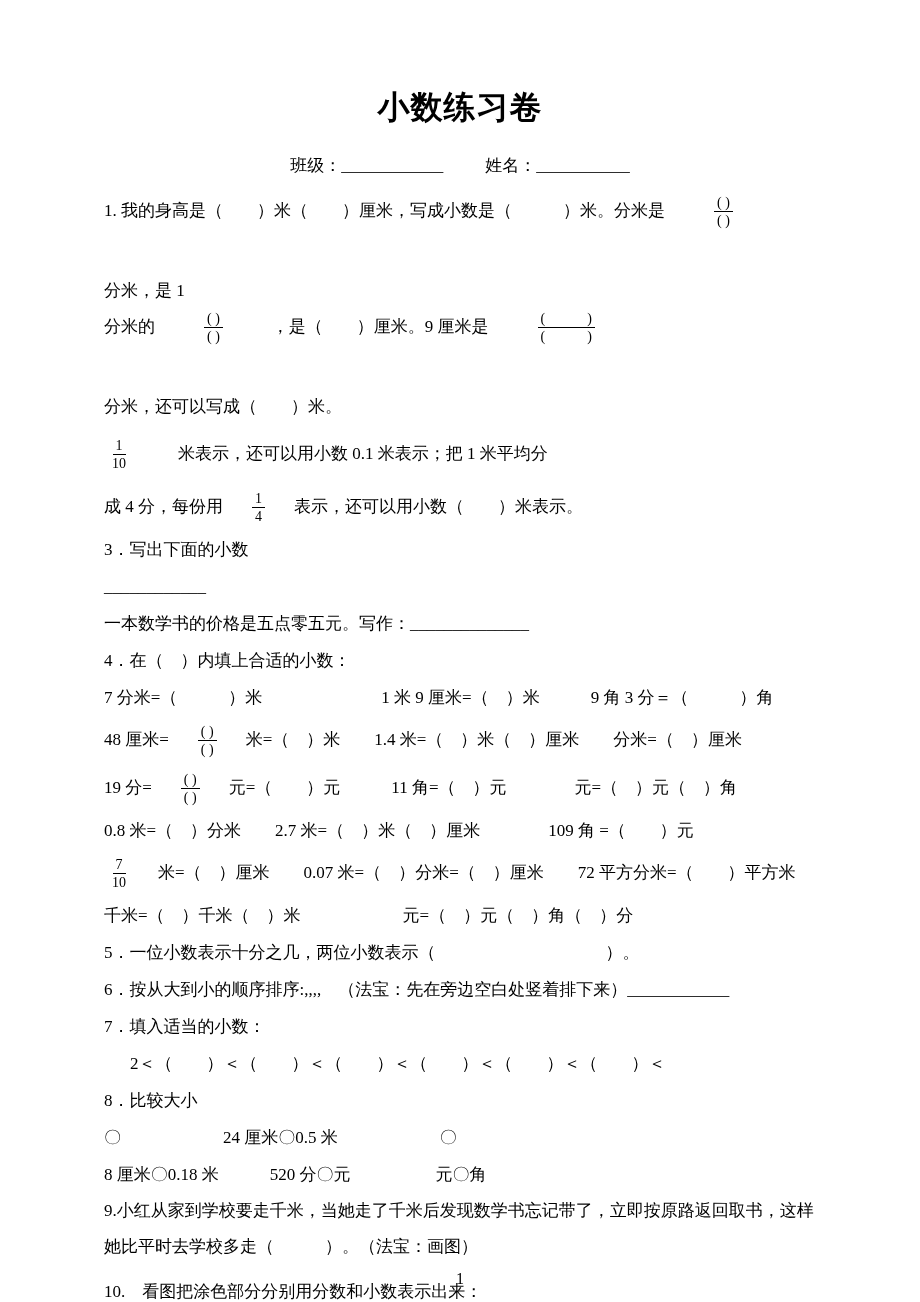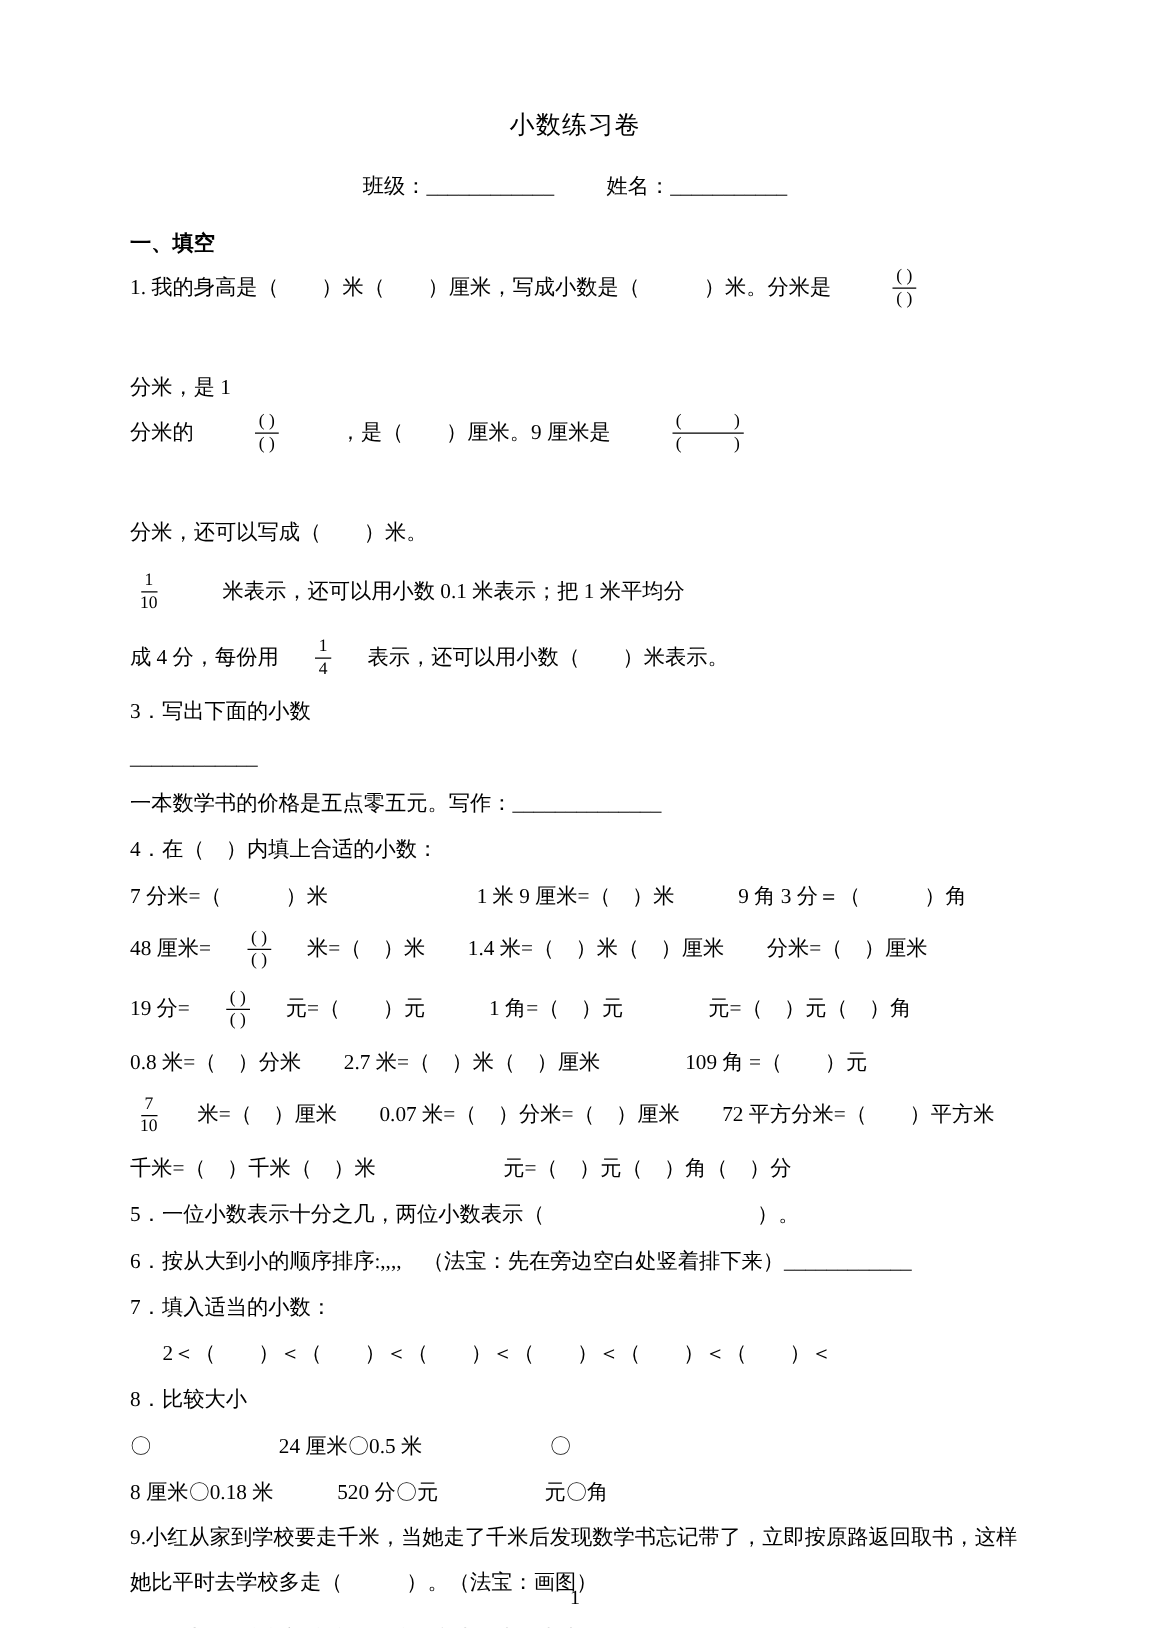"小数练习卷" .title { font-size: 20px -> 32px; font-weight: normal -> bold }
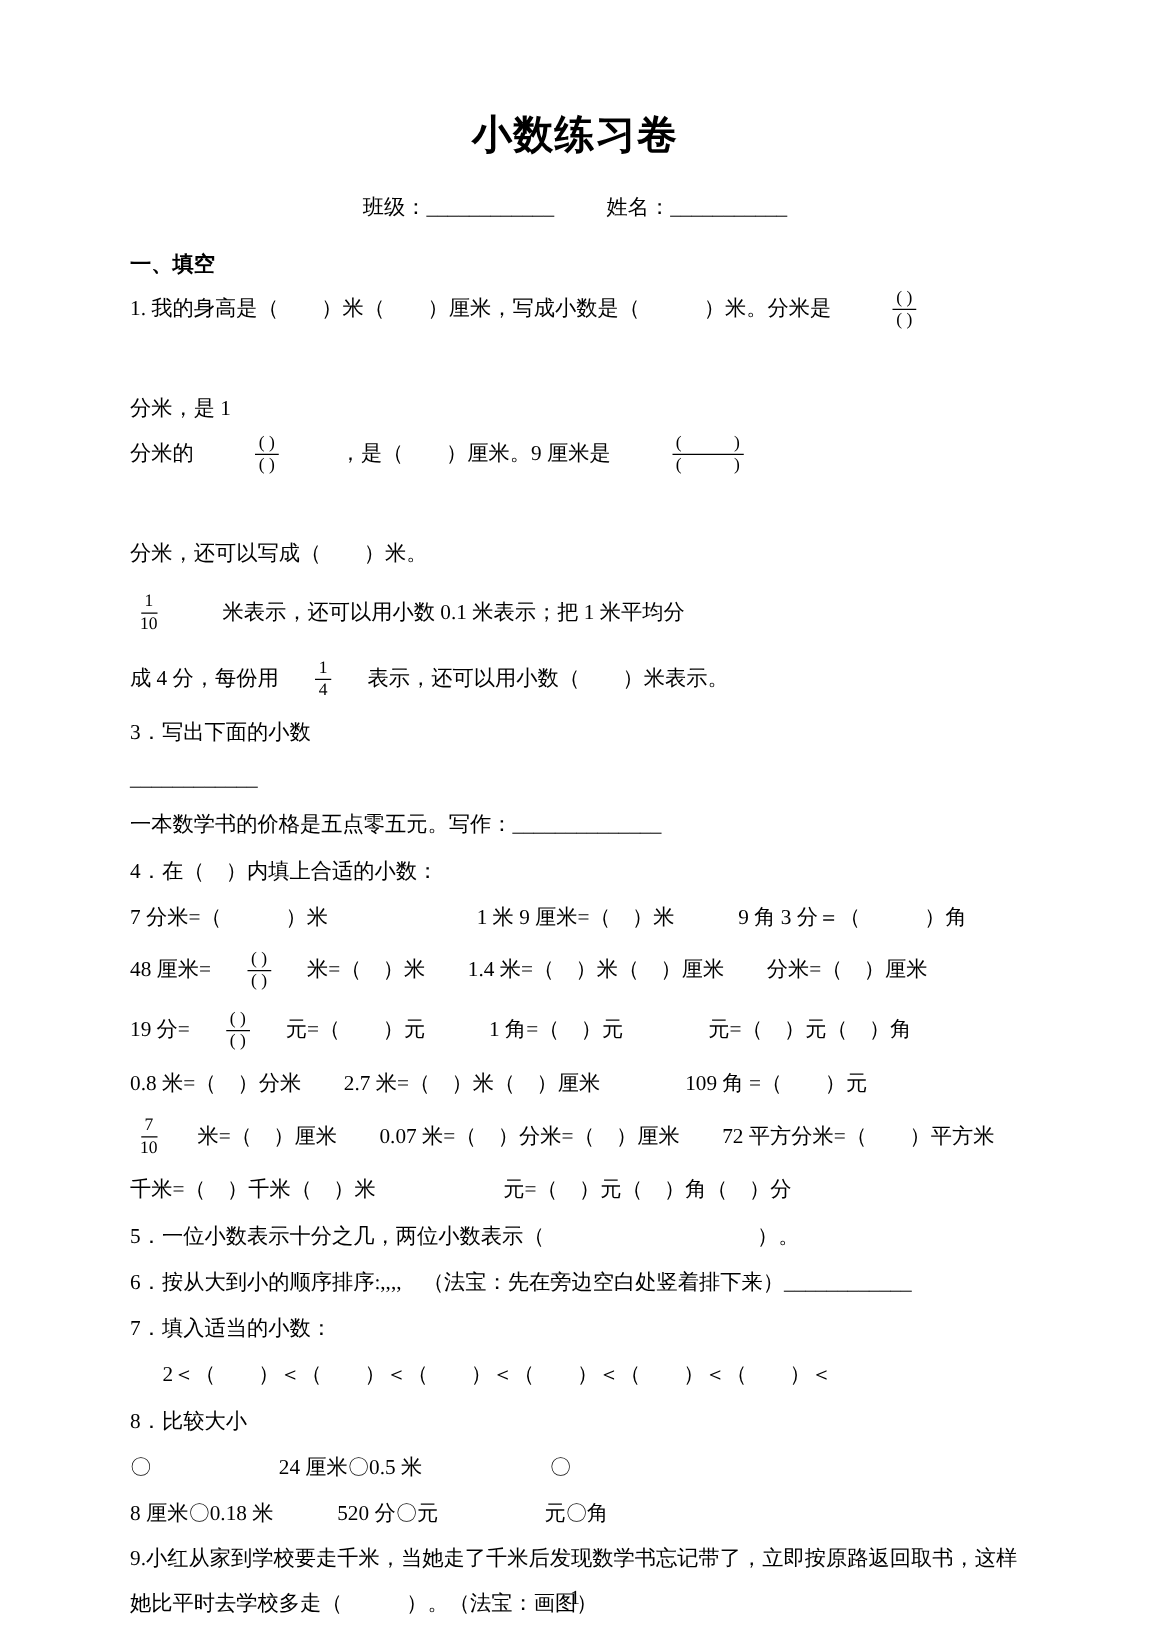"一、填空" div.section { html: <div>一、填空</div> -> none }
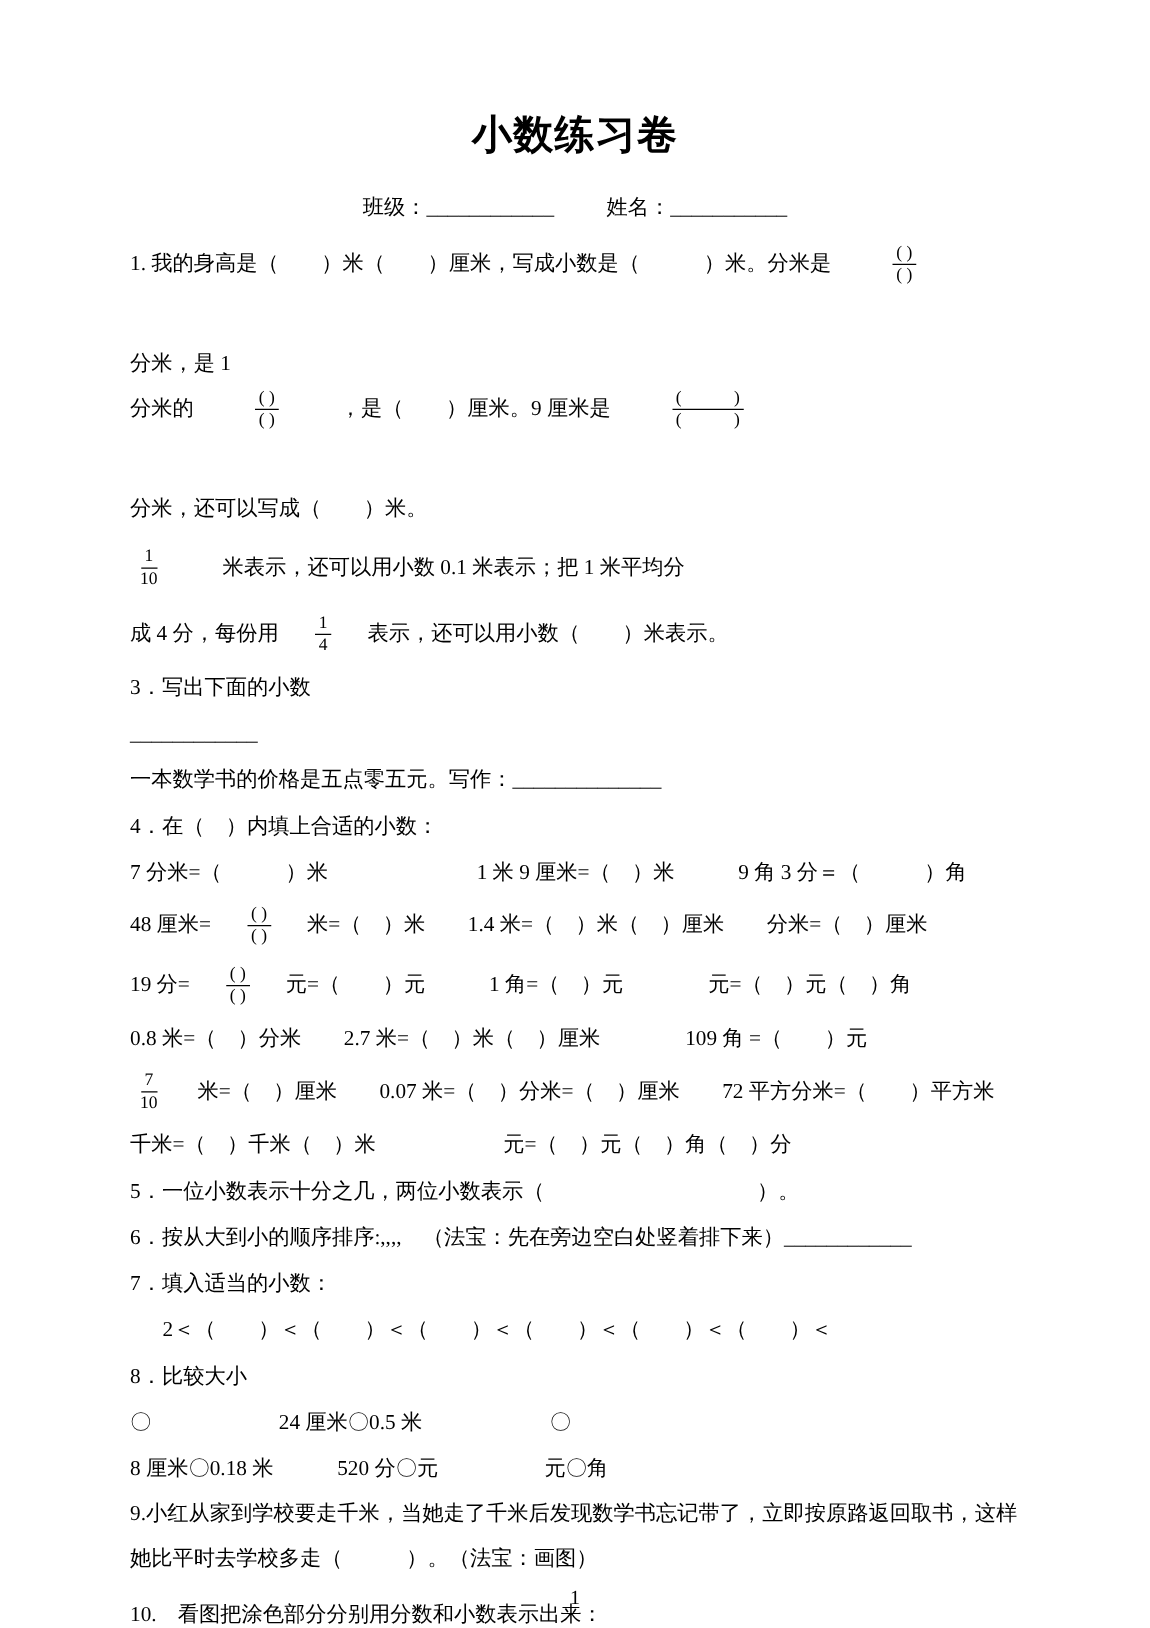"元=（ ）元 1 角=（ ）元" span { text: 1 -> 11 }
